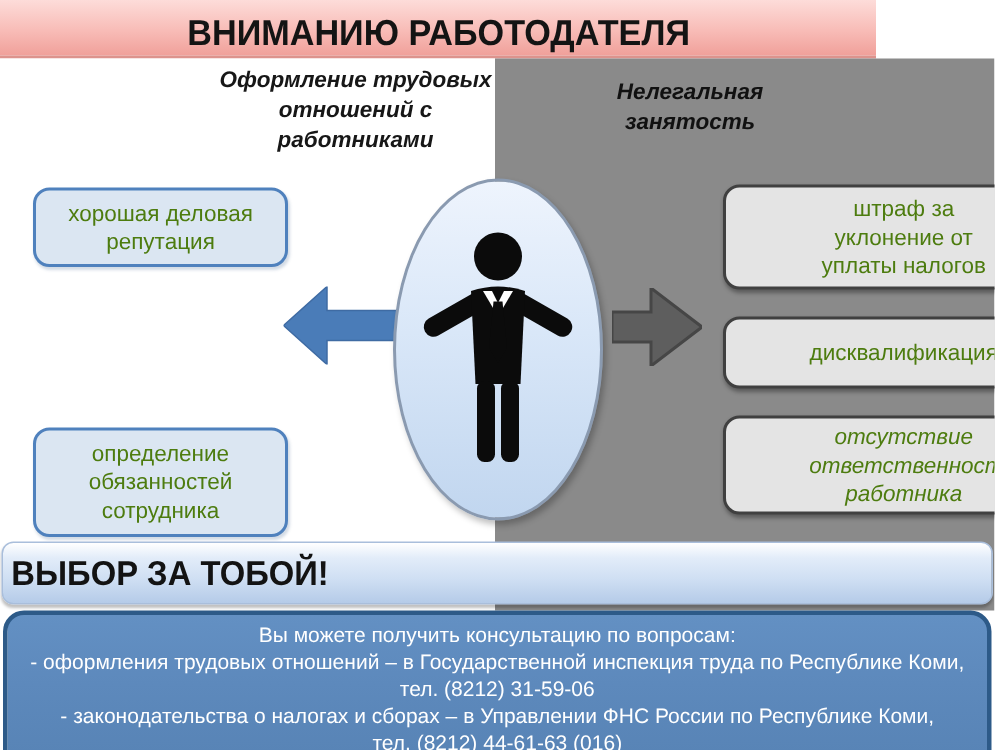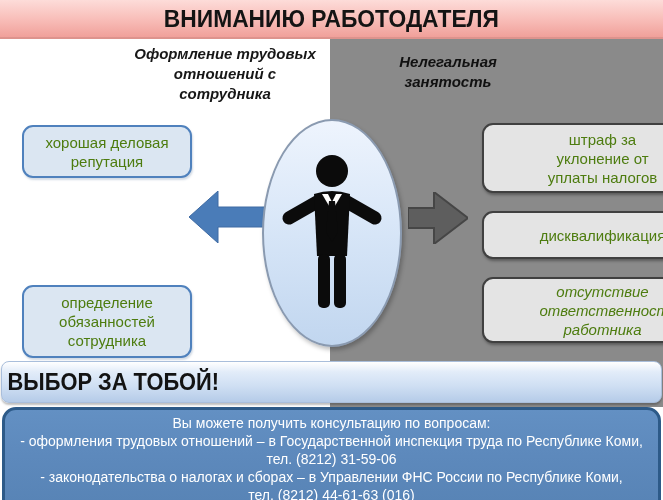"ВНИМАНИЮ РАБОТОДАТЕЛЯ" .header { align-items: center -> flex-end; width: 663px -> 584px }
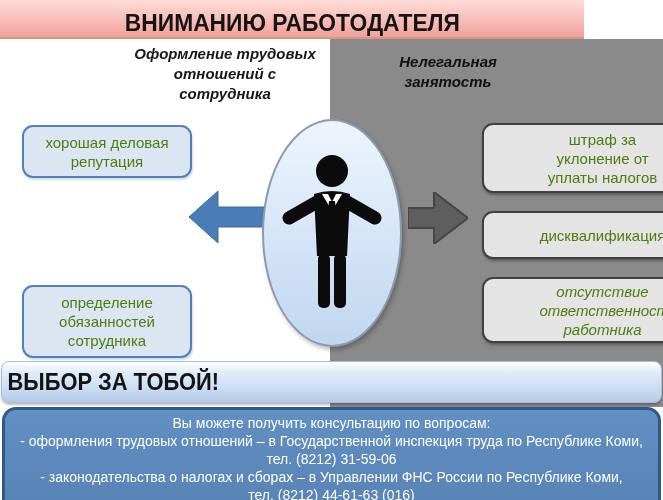"Оформление трудовых" .section-heading { margin-left: none -> 12px }
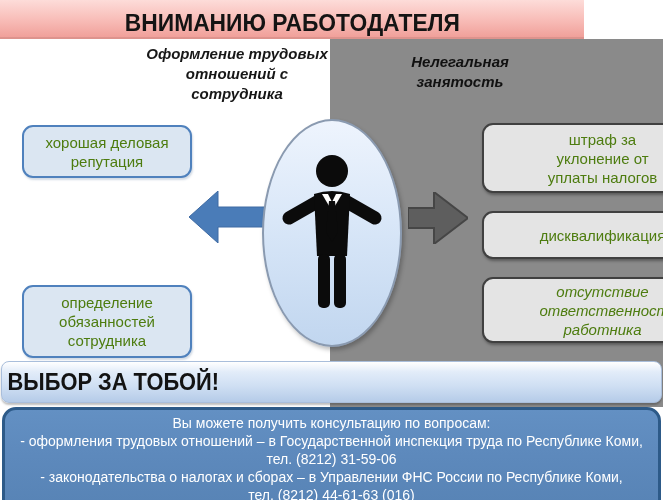"сотрудника" span { text: сотрудника -> работниками }
